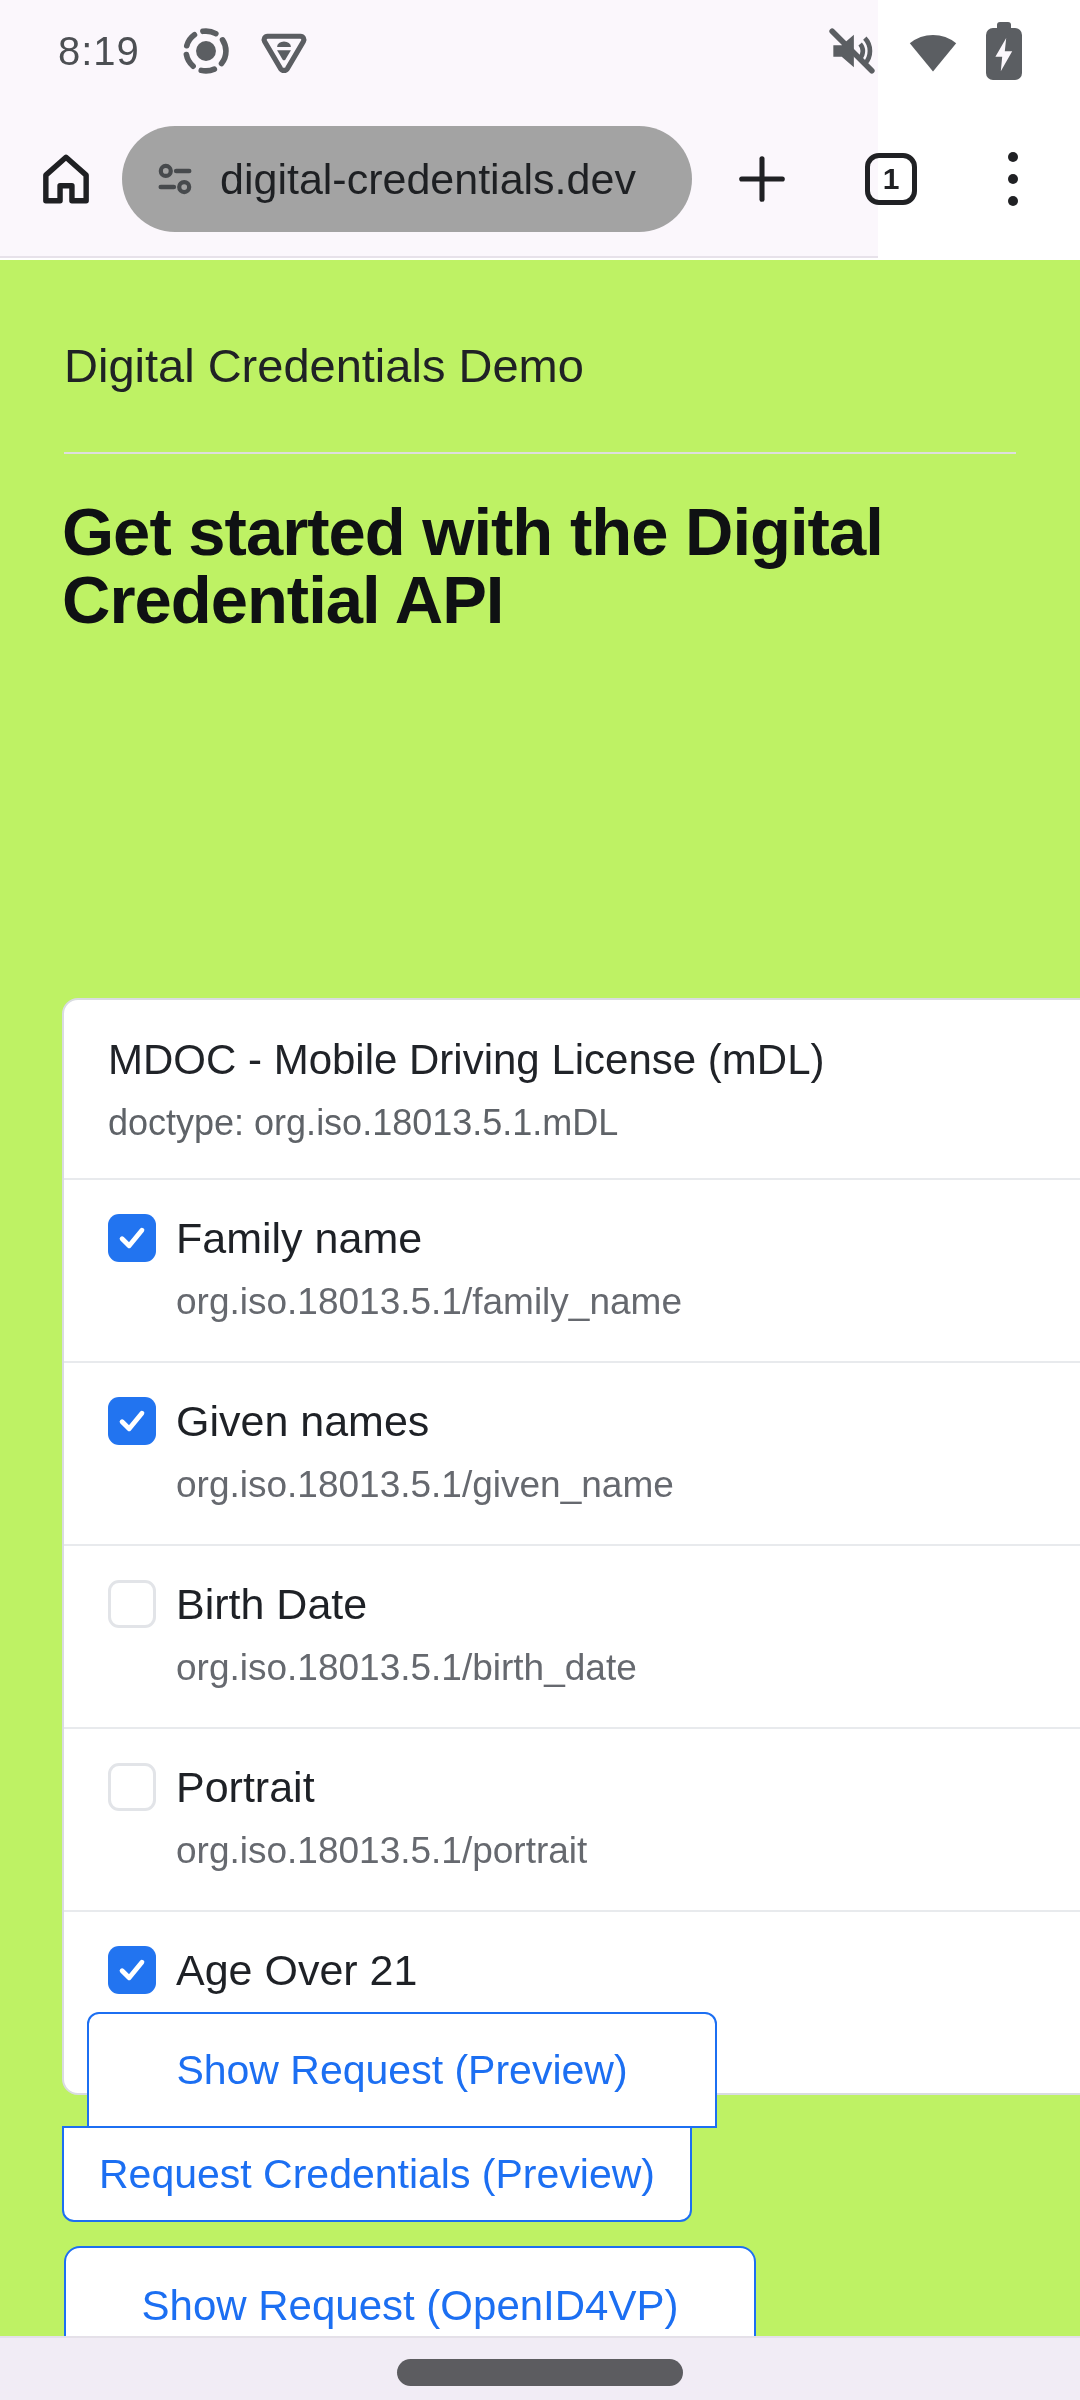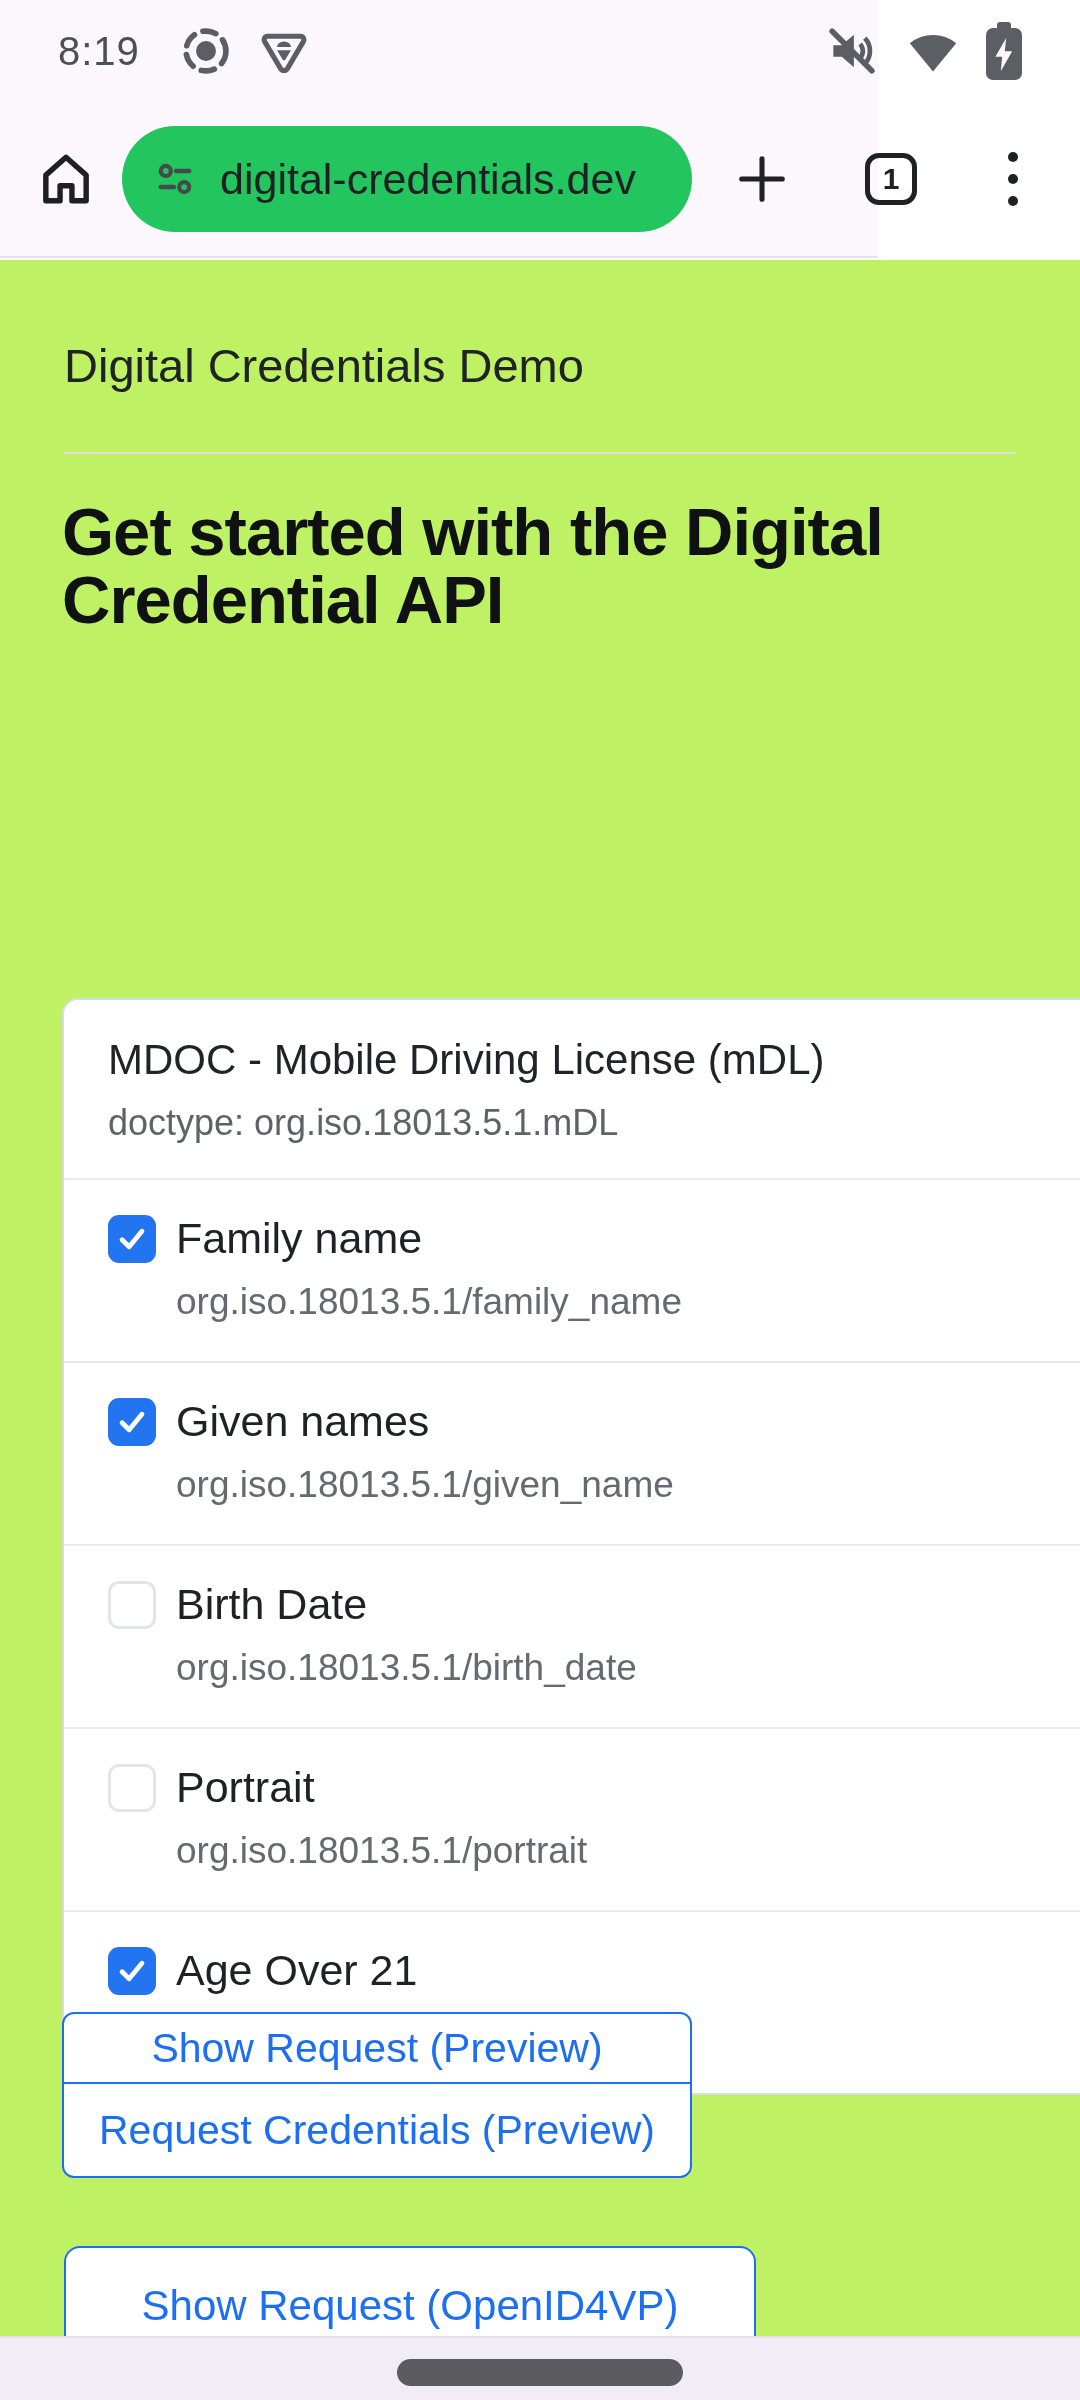"digital-credentials.dev" .omnibox { background: #22c55e -> #a3a3a3 }
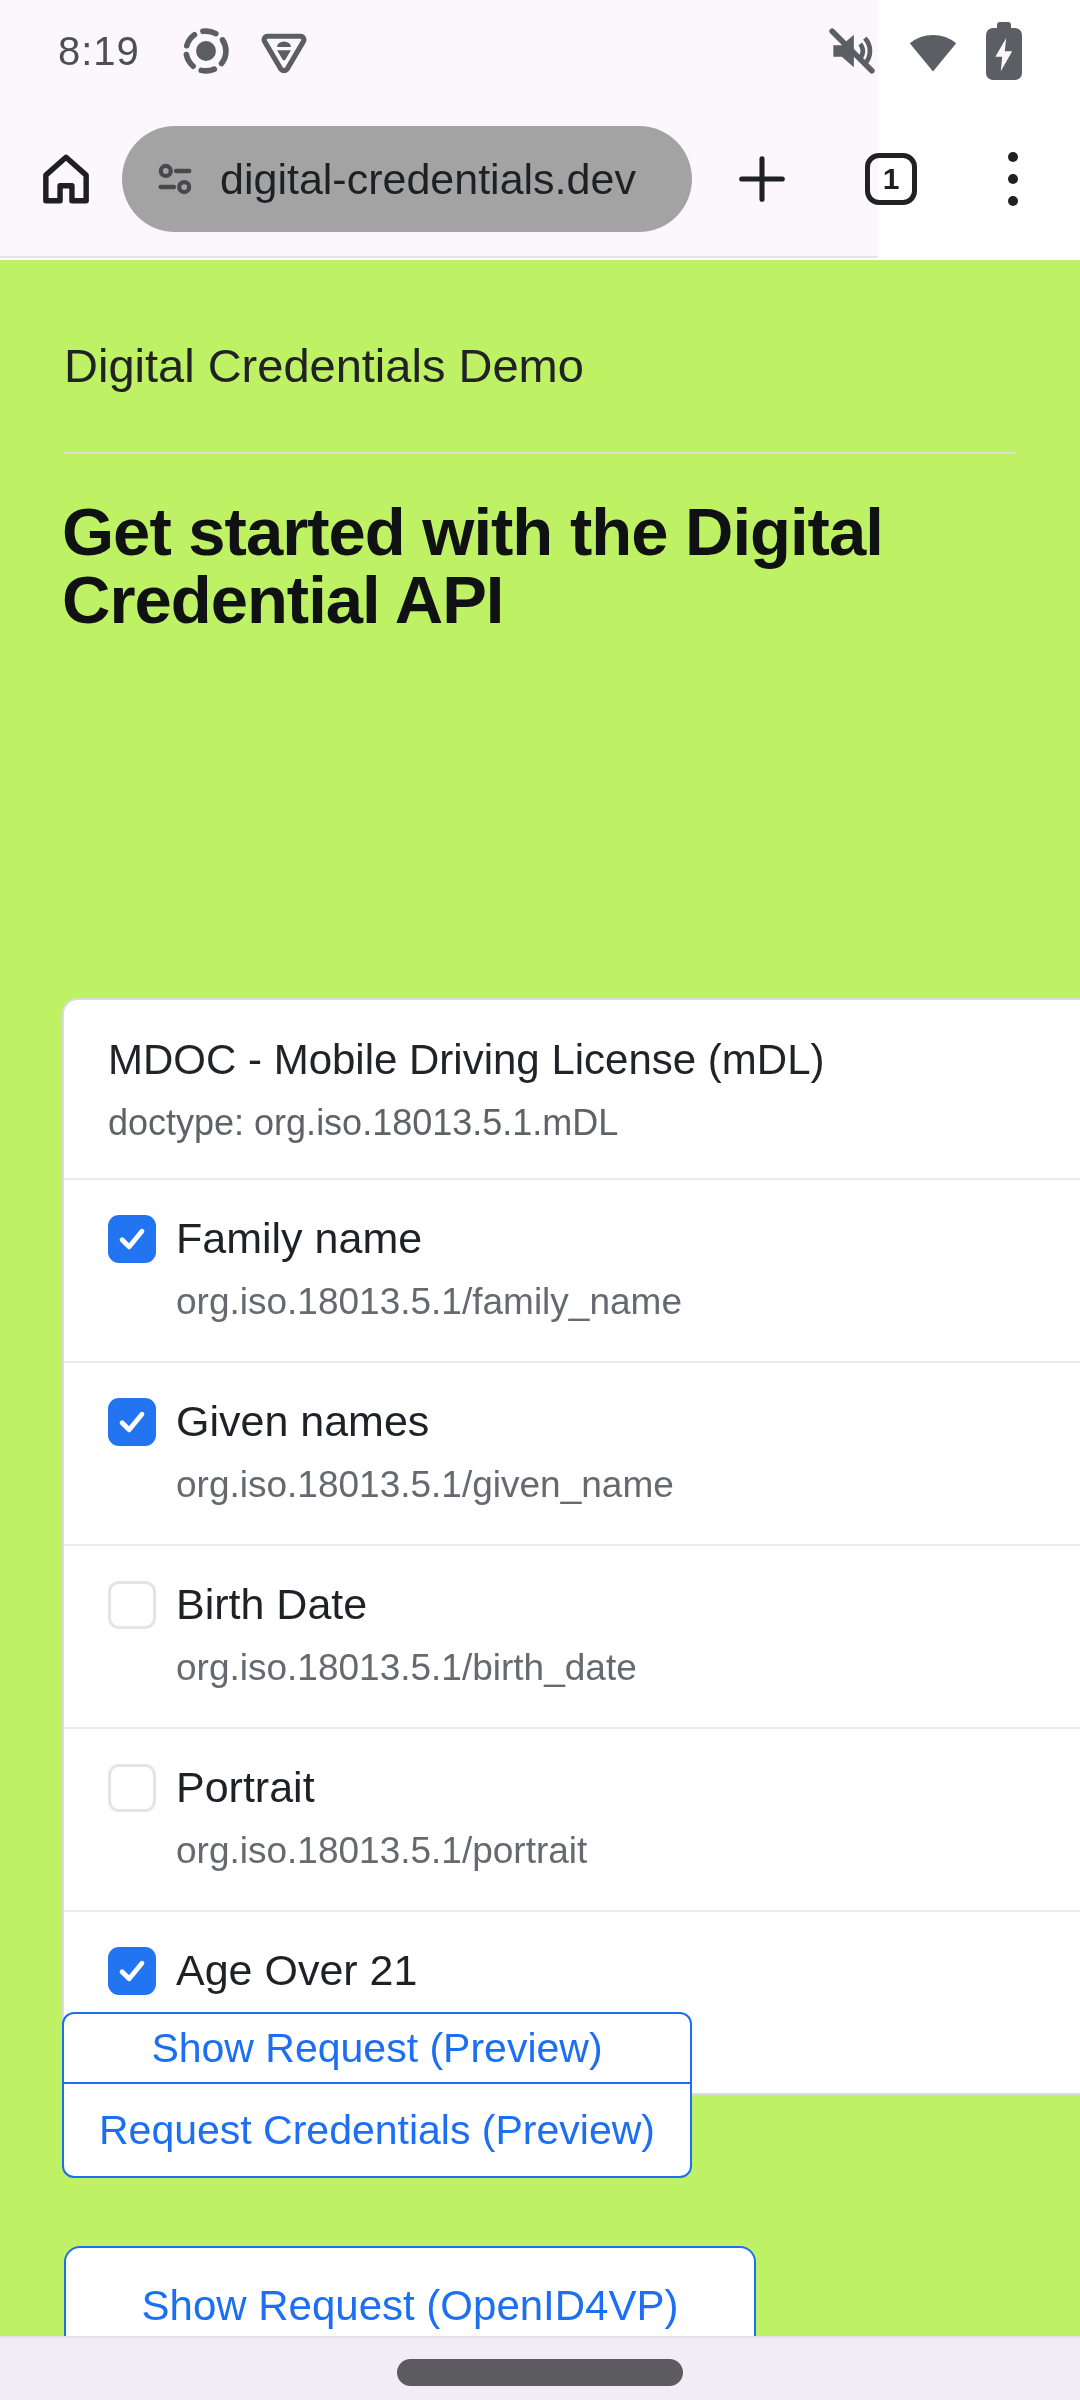"Family name" .row-main { align-items: center -> flex-start }
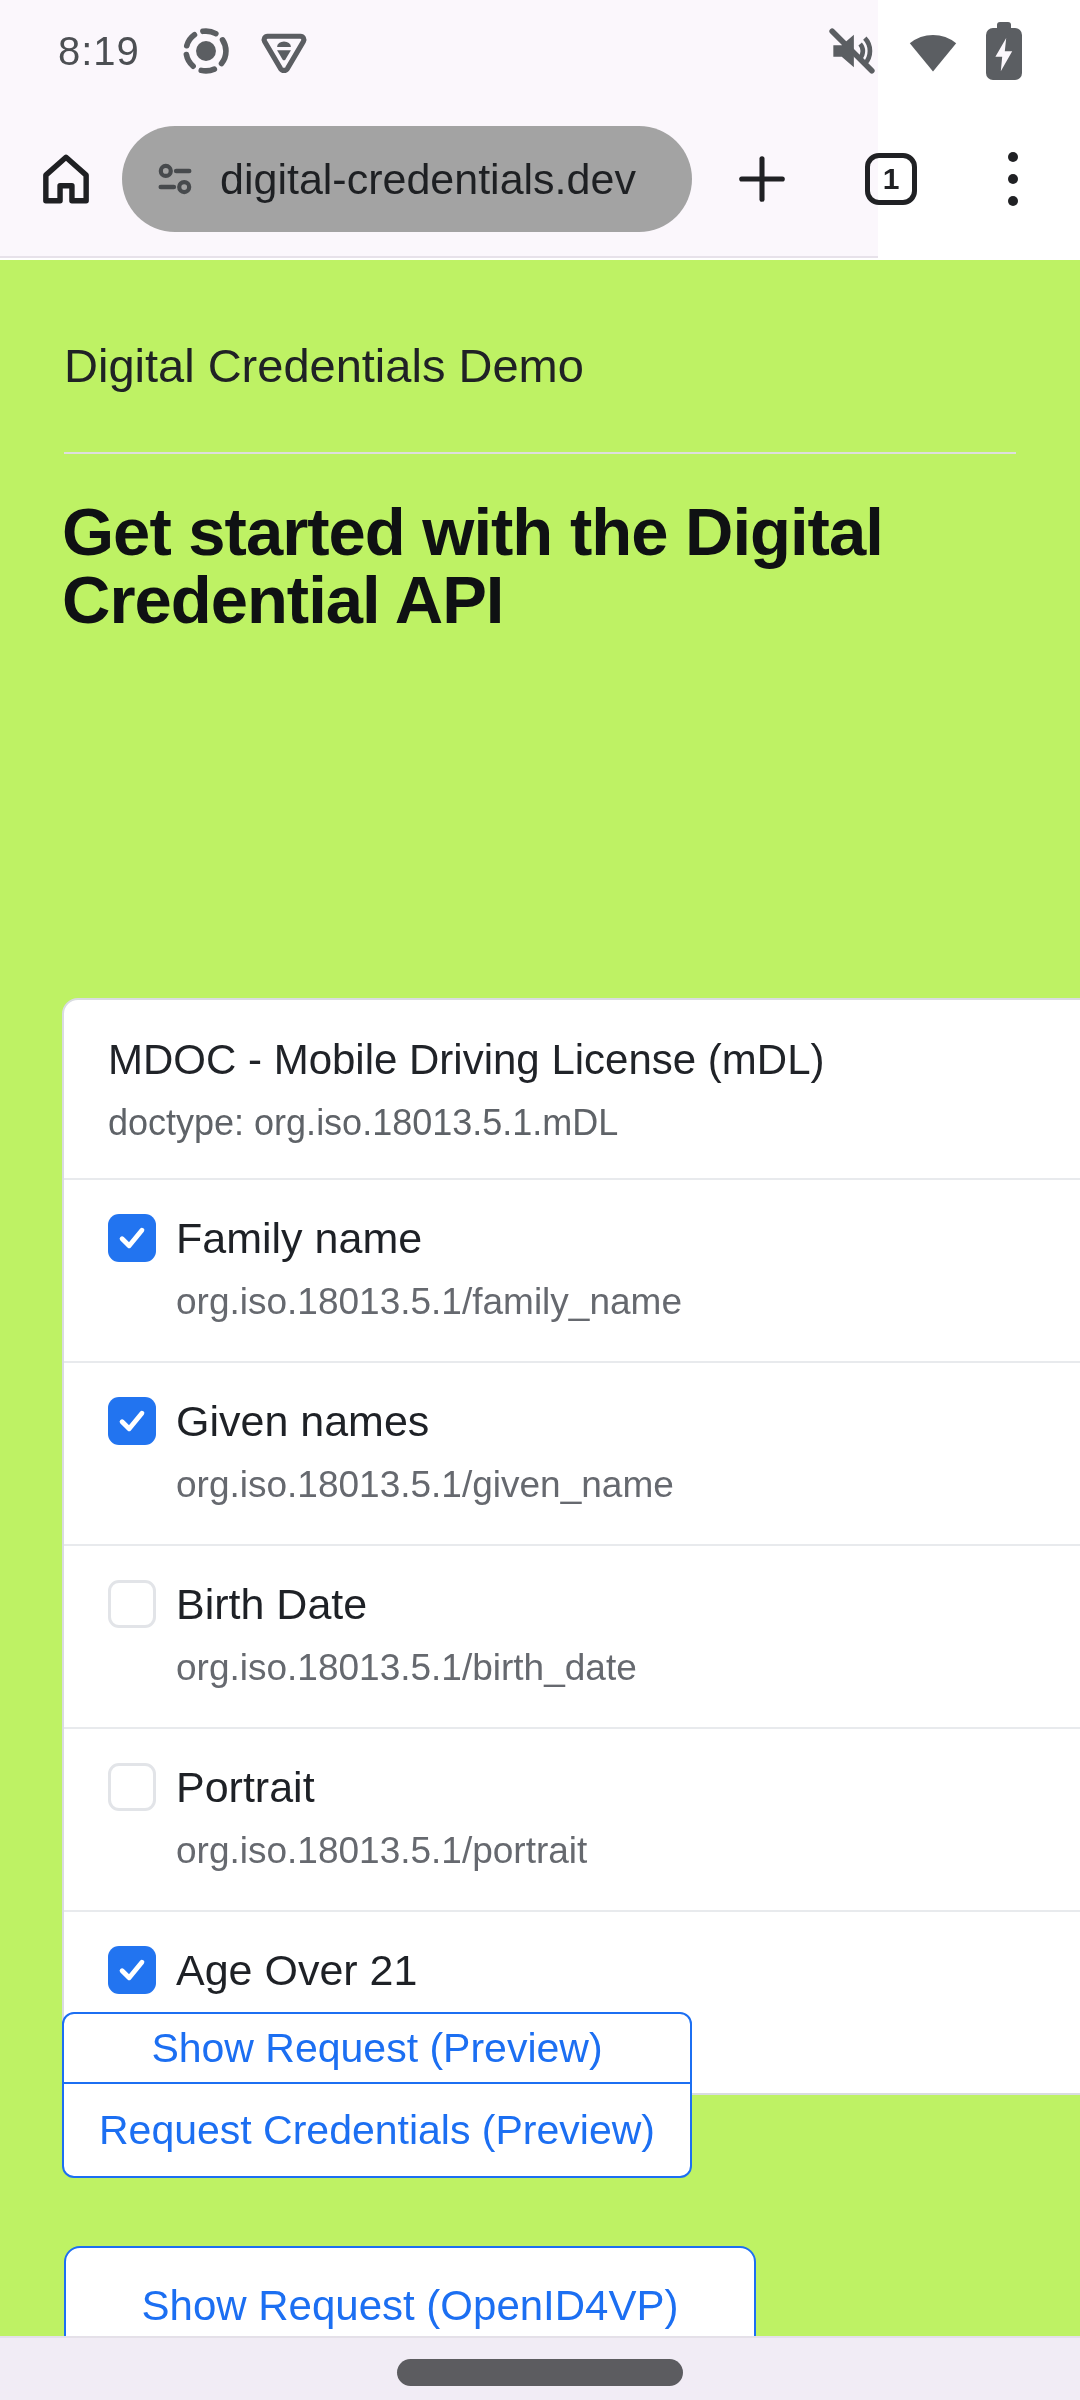"Show Request (Preview)" .btn-top { height: 72px -> 116px; margin-left: none -> 25px }
